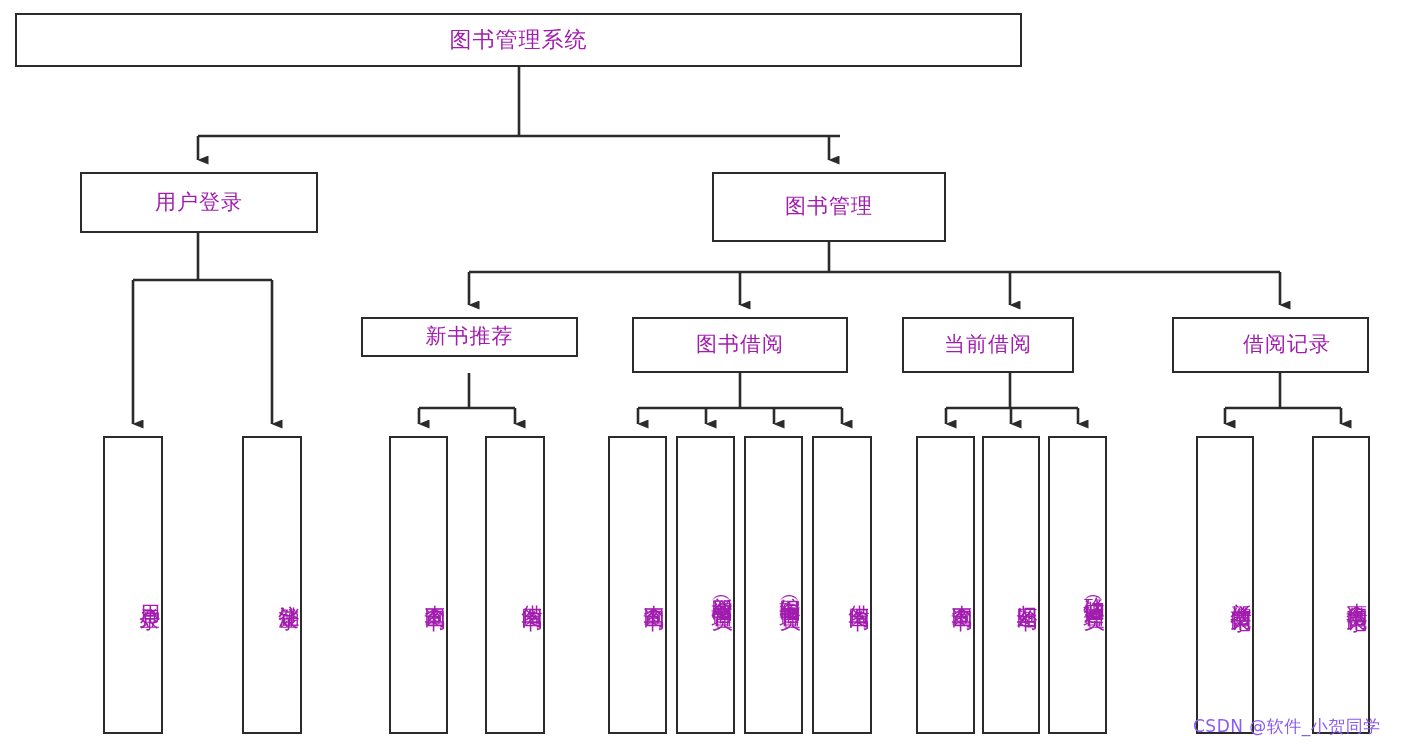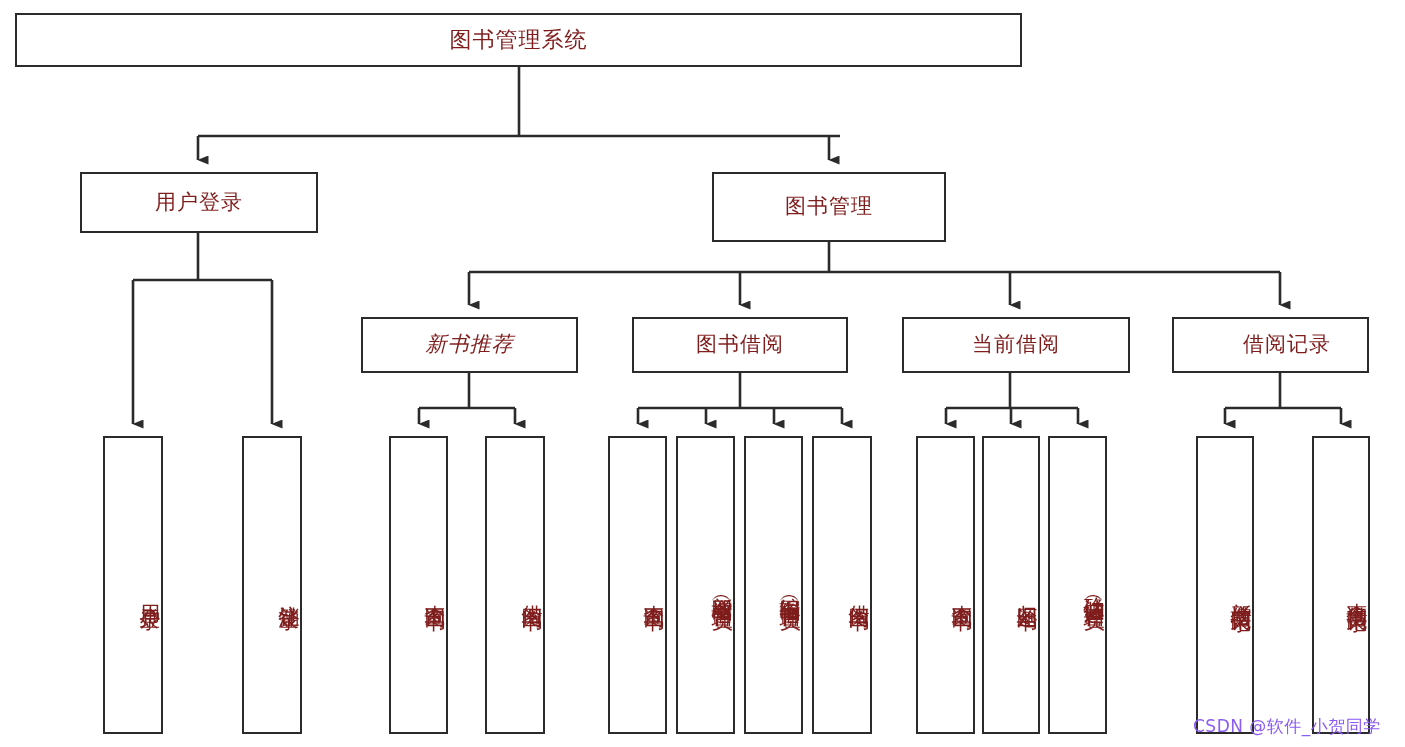"图书管理系统" .node { color: #7f1d1d -> #a21caf }
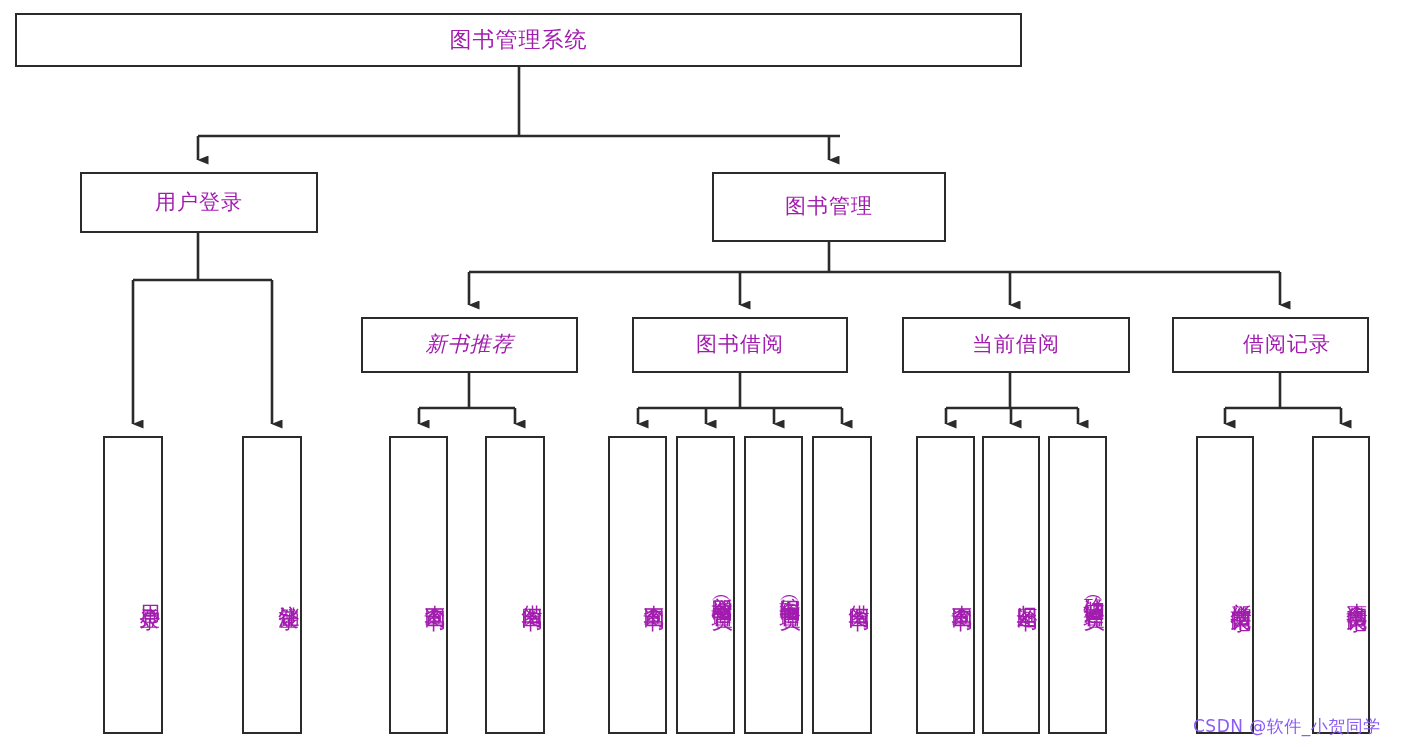"新书推荐" div.node { font-style: italic -> none; height: 56px -> 40px }
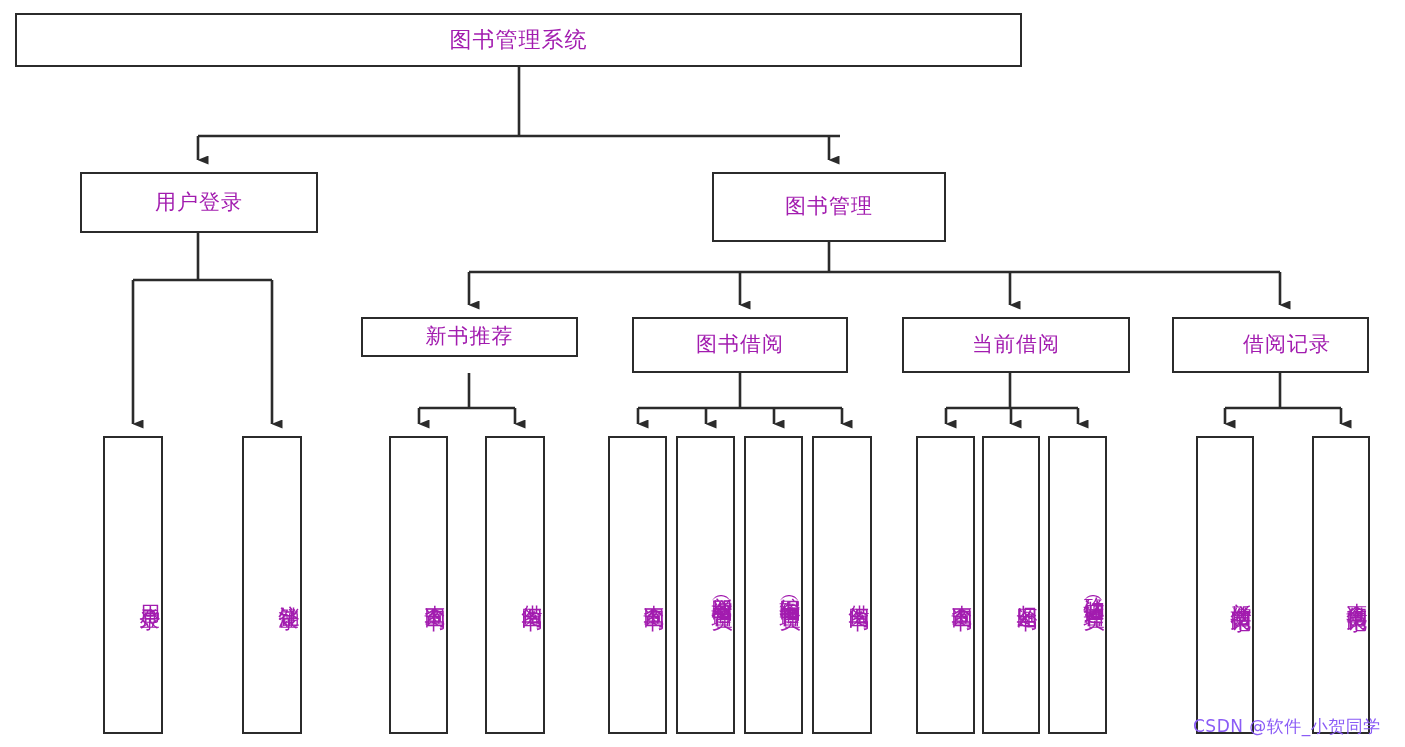"当前借阅" div.node { width: 228px -> 172px }
